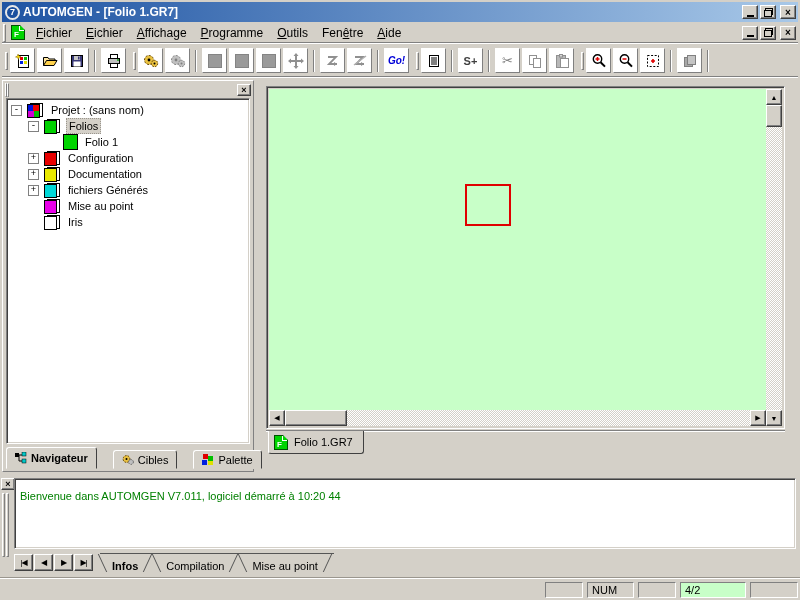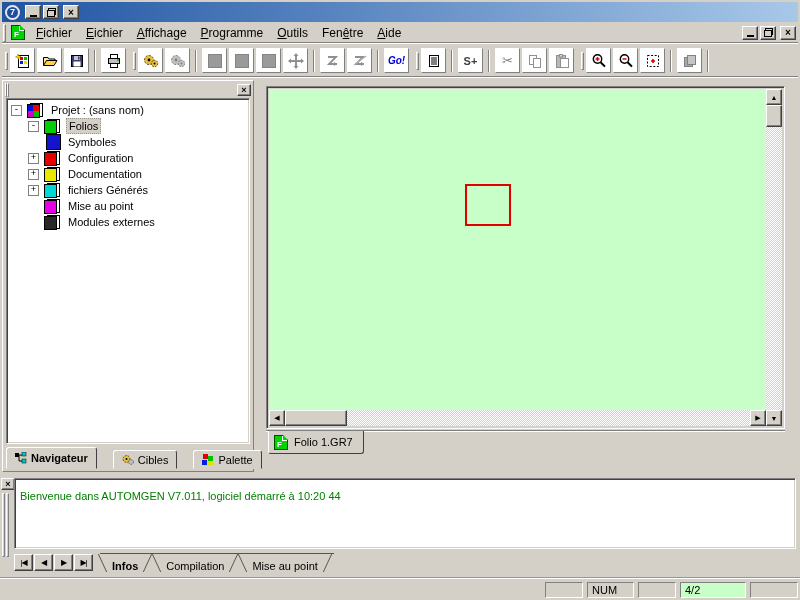"AUTOMGEN - [Folio 1.GR7]" span { html: none -> <span>AUTOMGEN - [Folio 1.GR7]</span> }
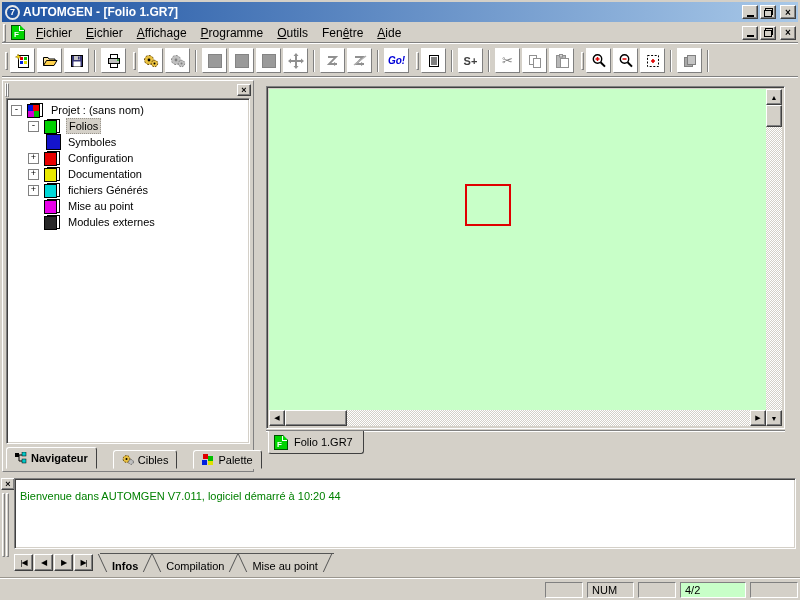"Folio 1" div.trow { html: none -> <div> <span></span> <span></span> <span></span> <span>Folio 1</span> </div> }
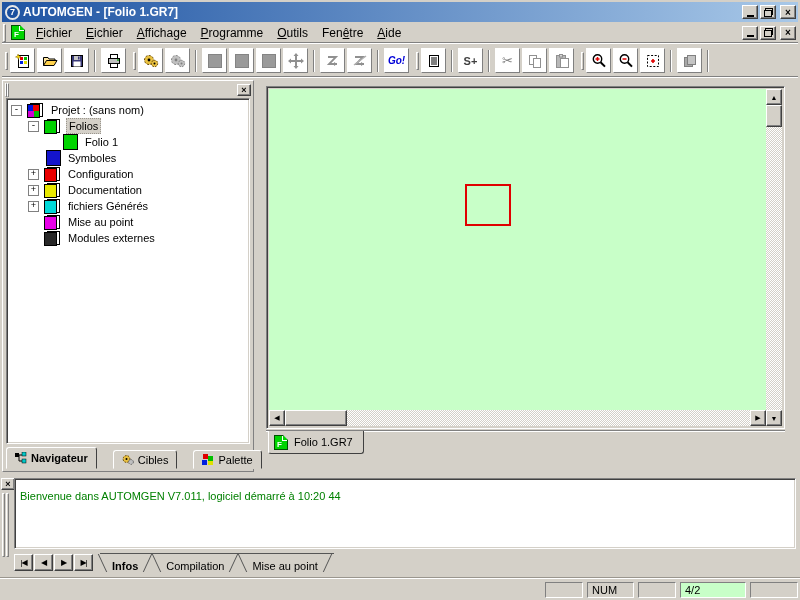"Symboles" div.trow { html: <div> <span></span> <span></span> <span></span> <span>Symboles</span> </div> -> none }
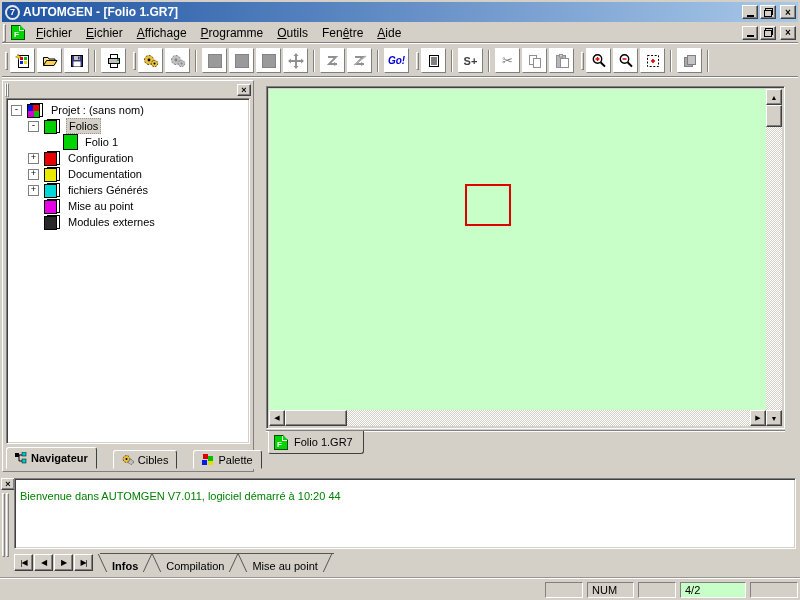"Iris" div.trow { html: none -> <div> <span></span> <span></span> <span></span> <span>Iris</span> </div> }
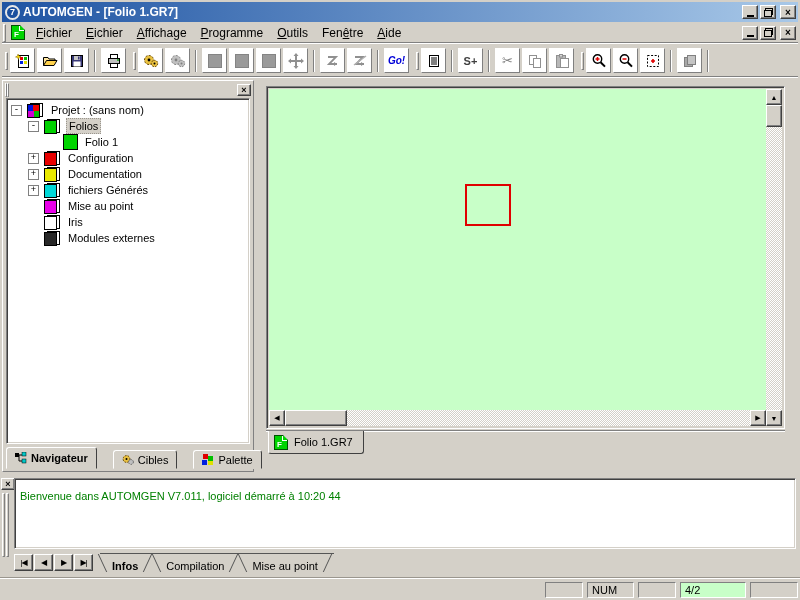"Modules externes" div.trow { html: <div> <span></span> <span></span> <span></span> <span>Modules externes</span> </div> -> none }
